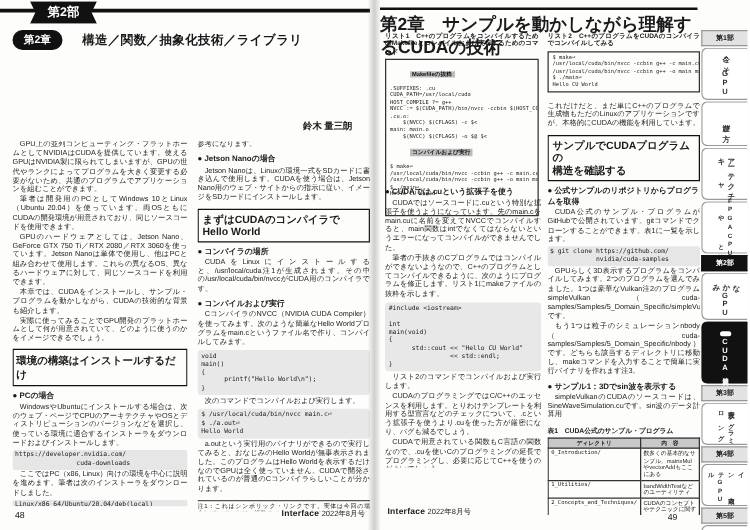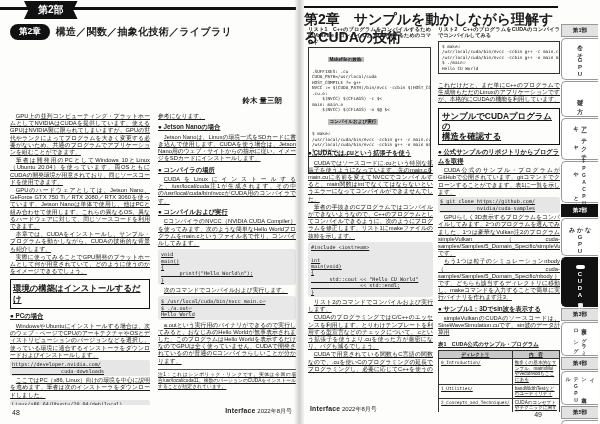"第2章" .chapter-row { gap: 6px -> 16px }
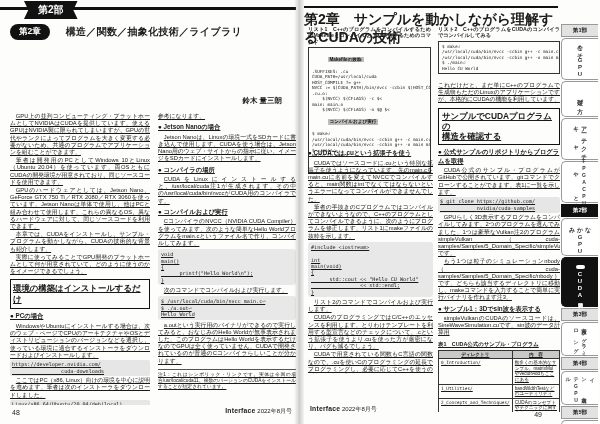"サンプルでCUDAプログラムの" .col { text-decoration: underline -> none }
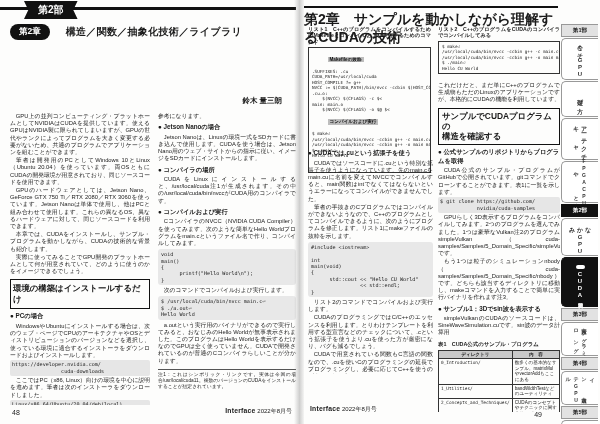"まずはCUDAのコンパイラで" div.sec-box { html: none -> <div>まずはCUDAのコンパイラで Hello World</div> }
